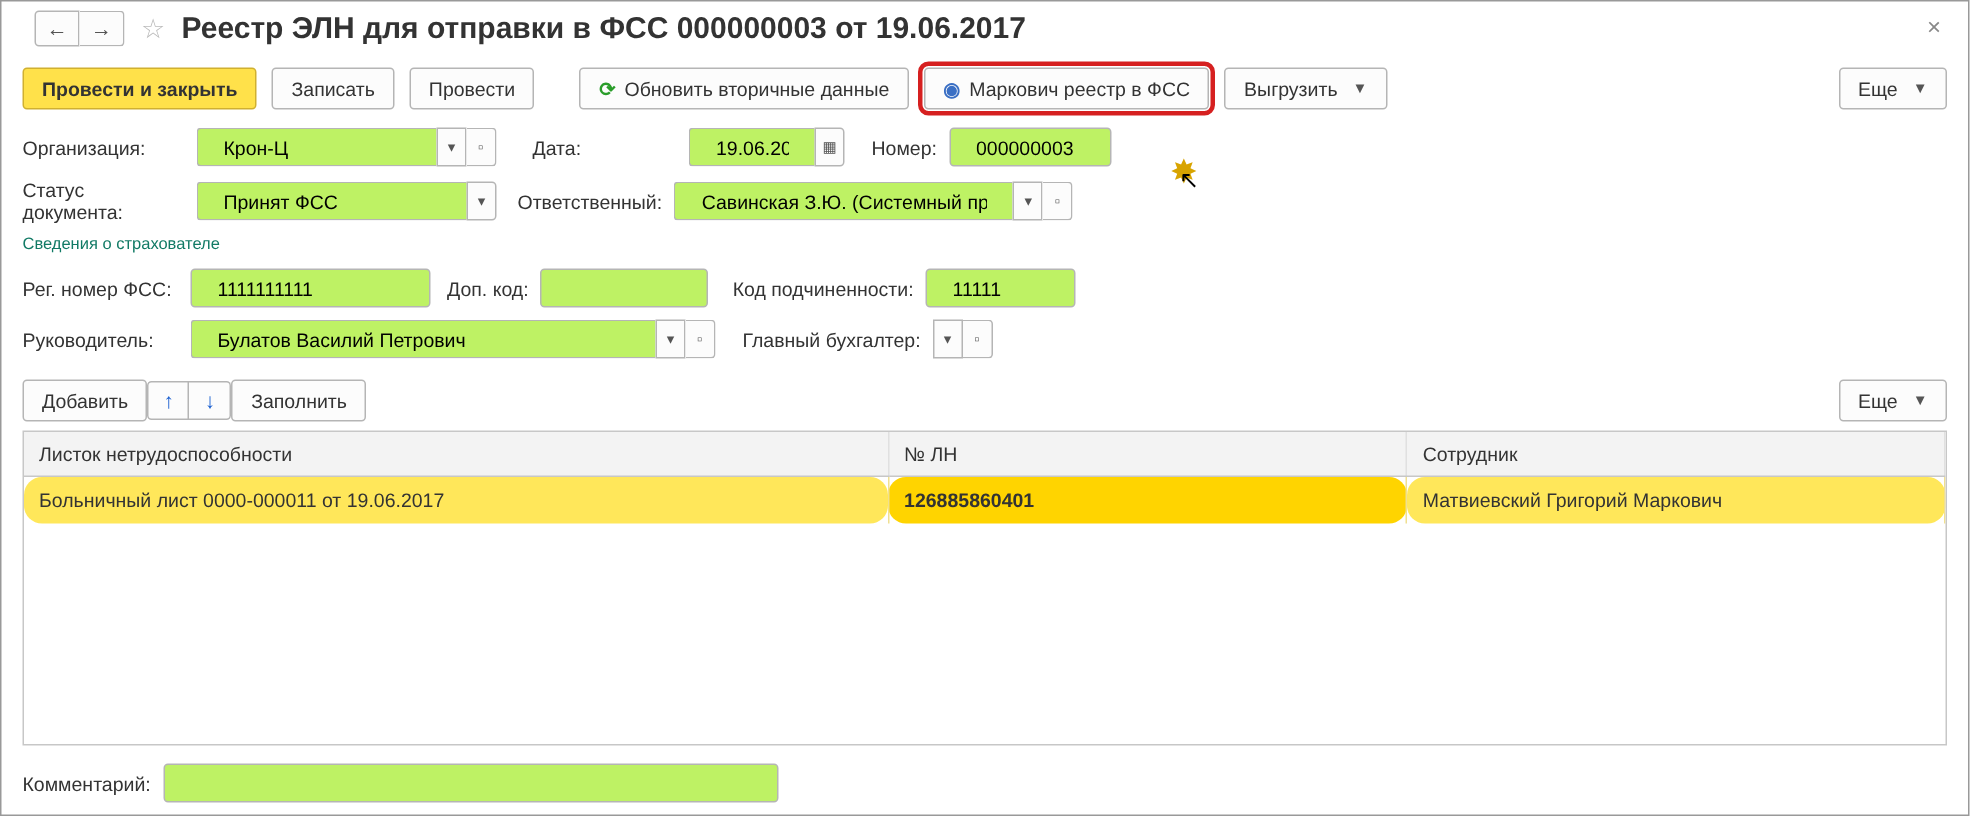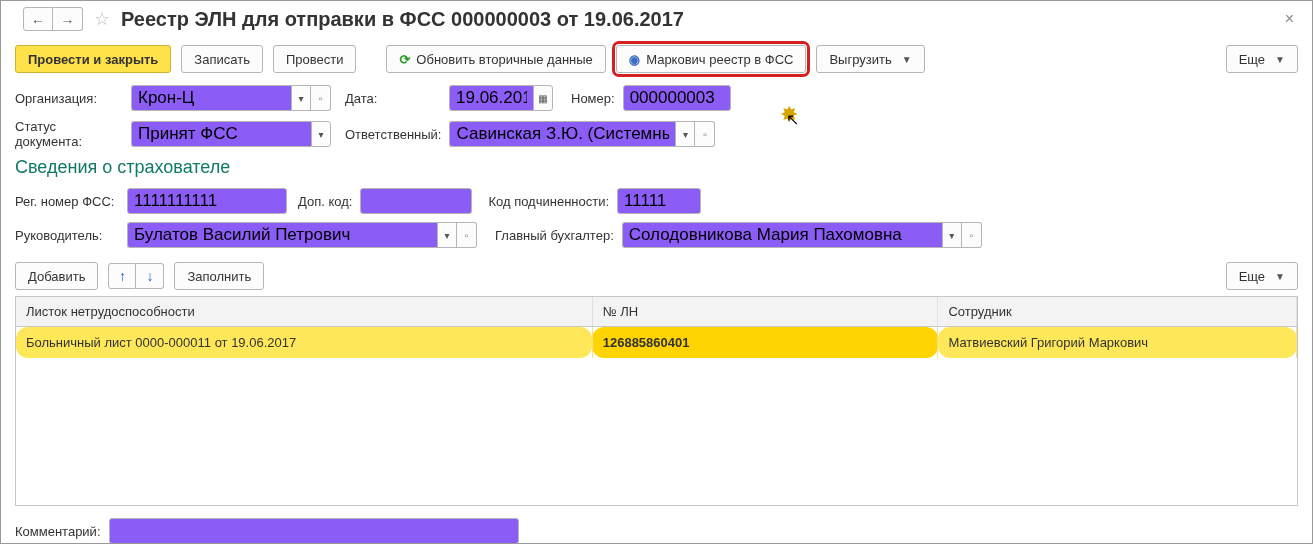"Крон-Ц" .input { background: #8b5cf6 -> #bef264; font-size: 17px -> 13px; padding: 0 6px -> 0 17px }
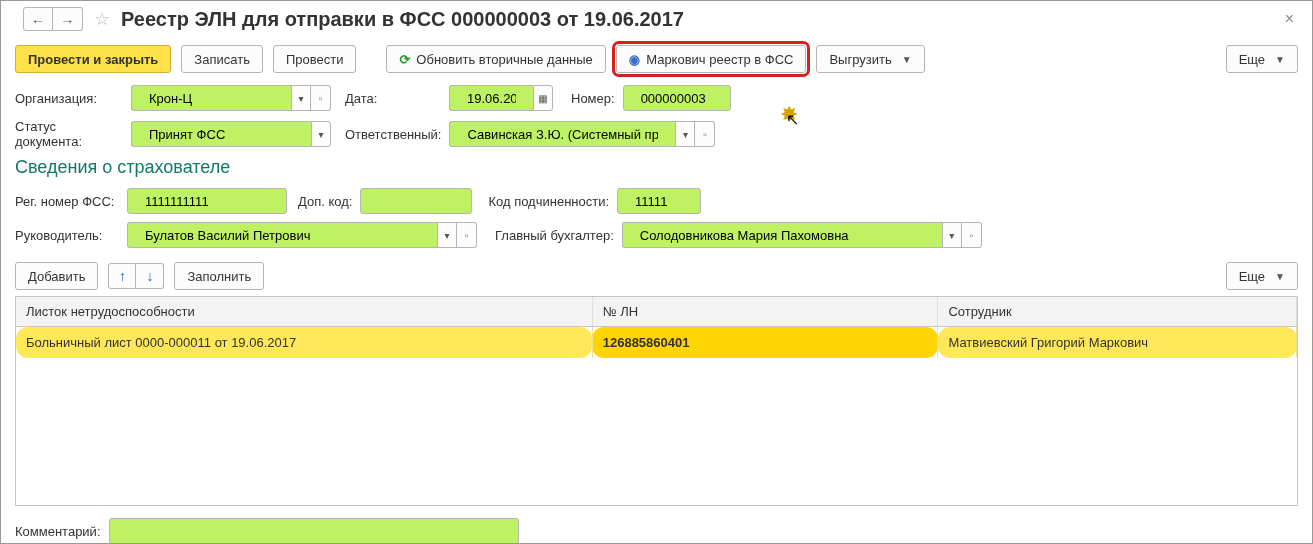"Дата:" span.lbl { margin-left: 6px -> 16px }
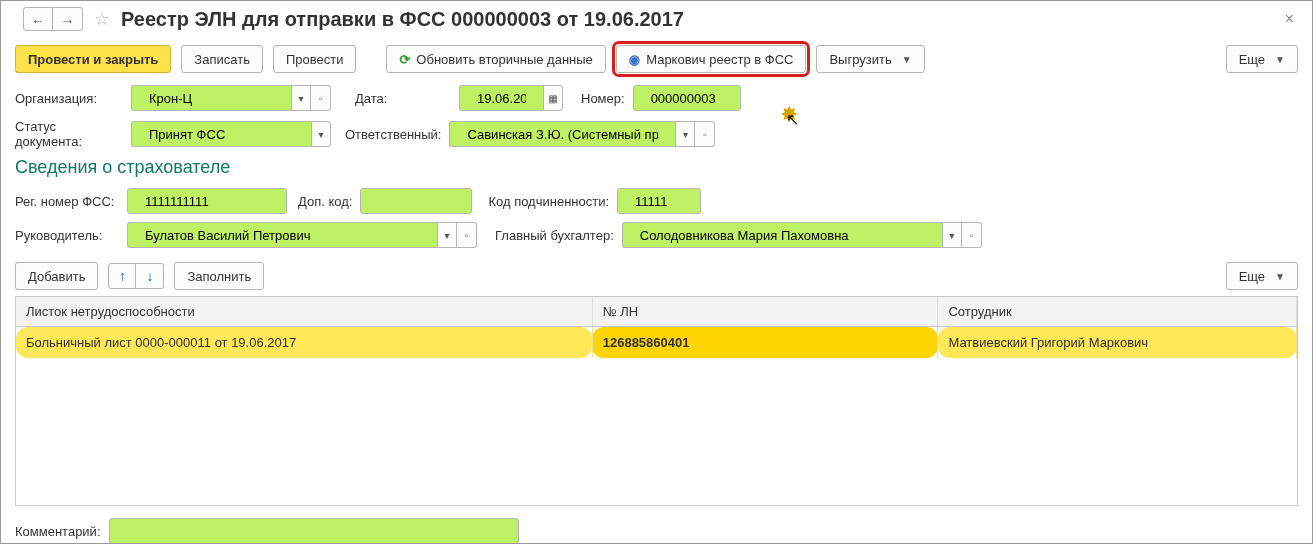"Сведения о страхователе" .section-title { font-size: 18px -> 11px }
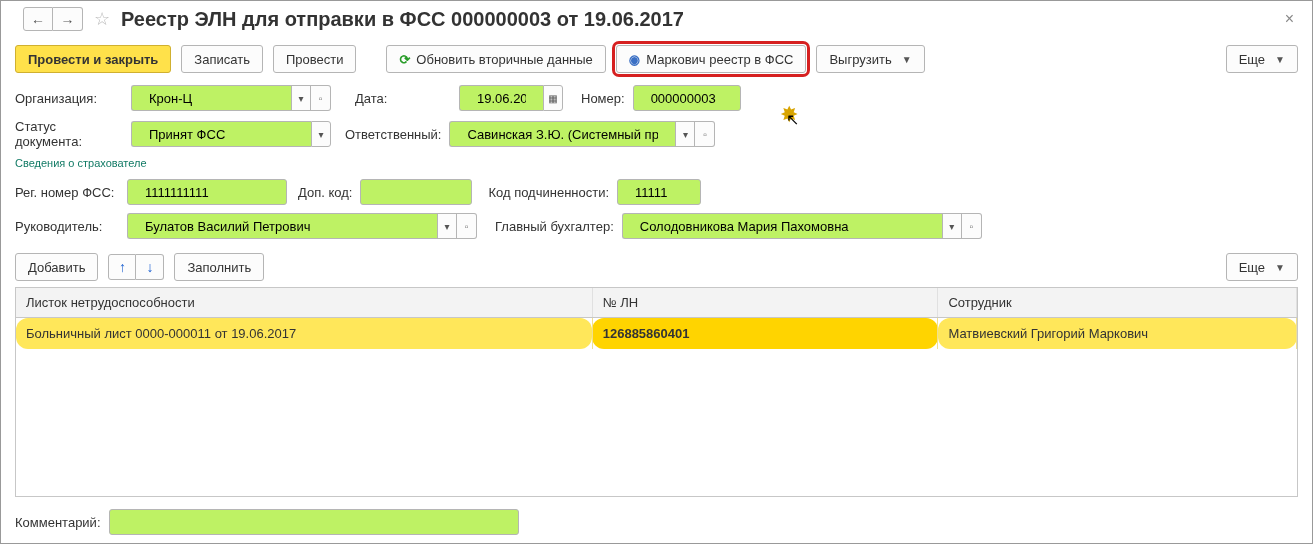"11111" input.input { width: 84px -> 100px }
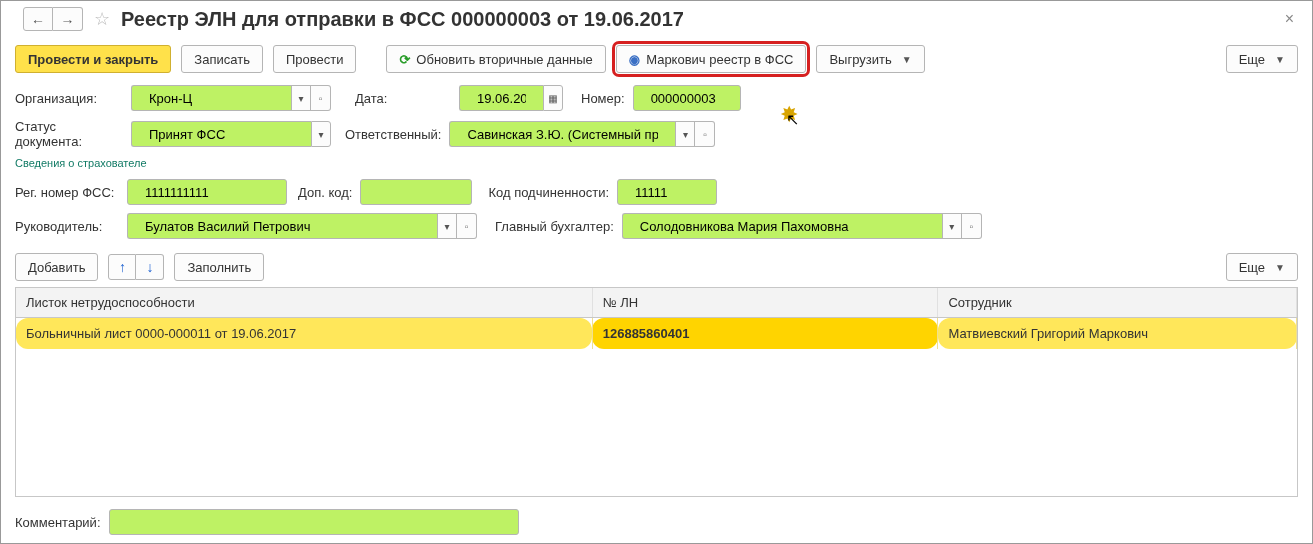"Солодовникова Мария Пахомовна" input.input { html: <input> -> none }
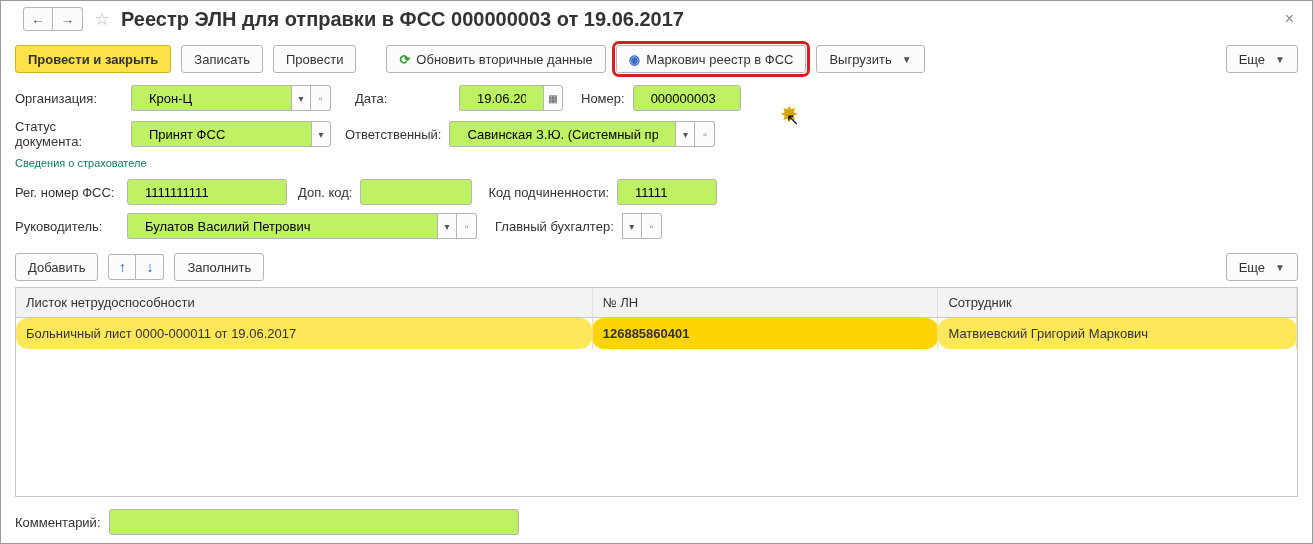"Добавить" .table-toolbar { gap: 10px -> none }
